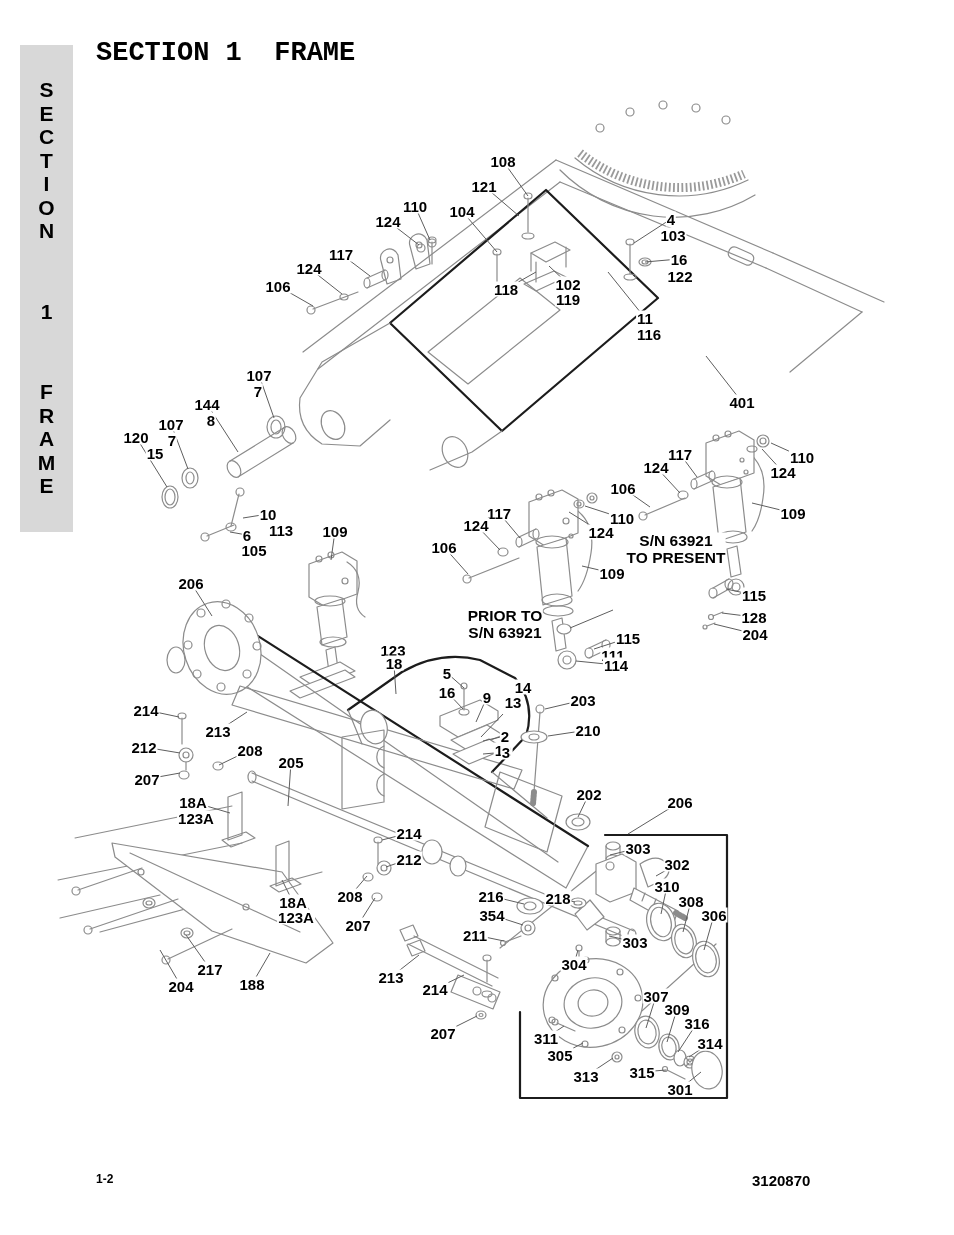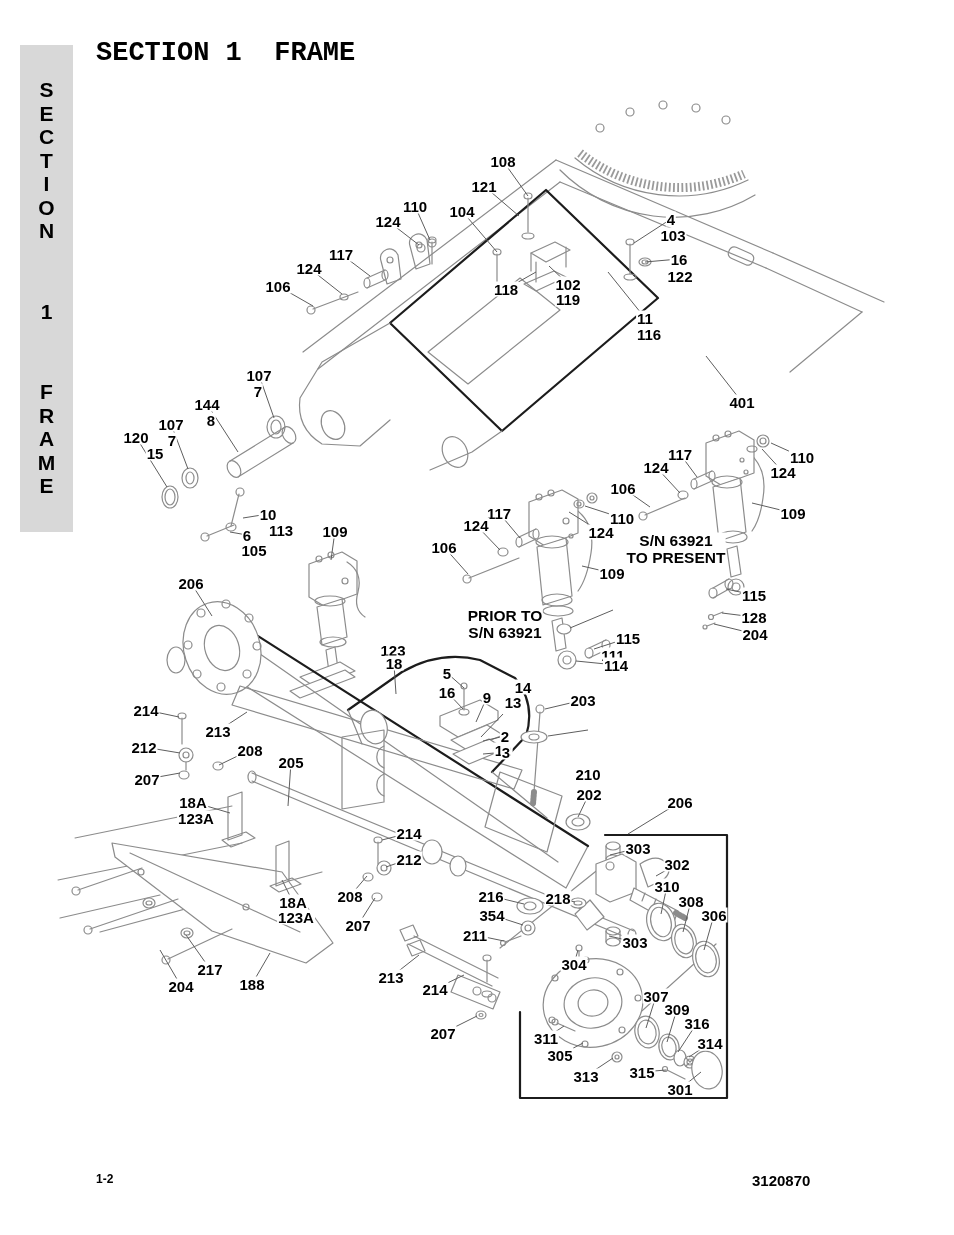"210" div.callout { margin-top: 44px -> none }
